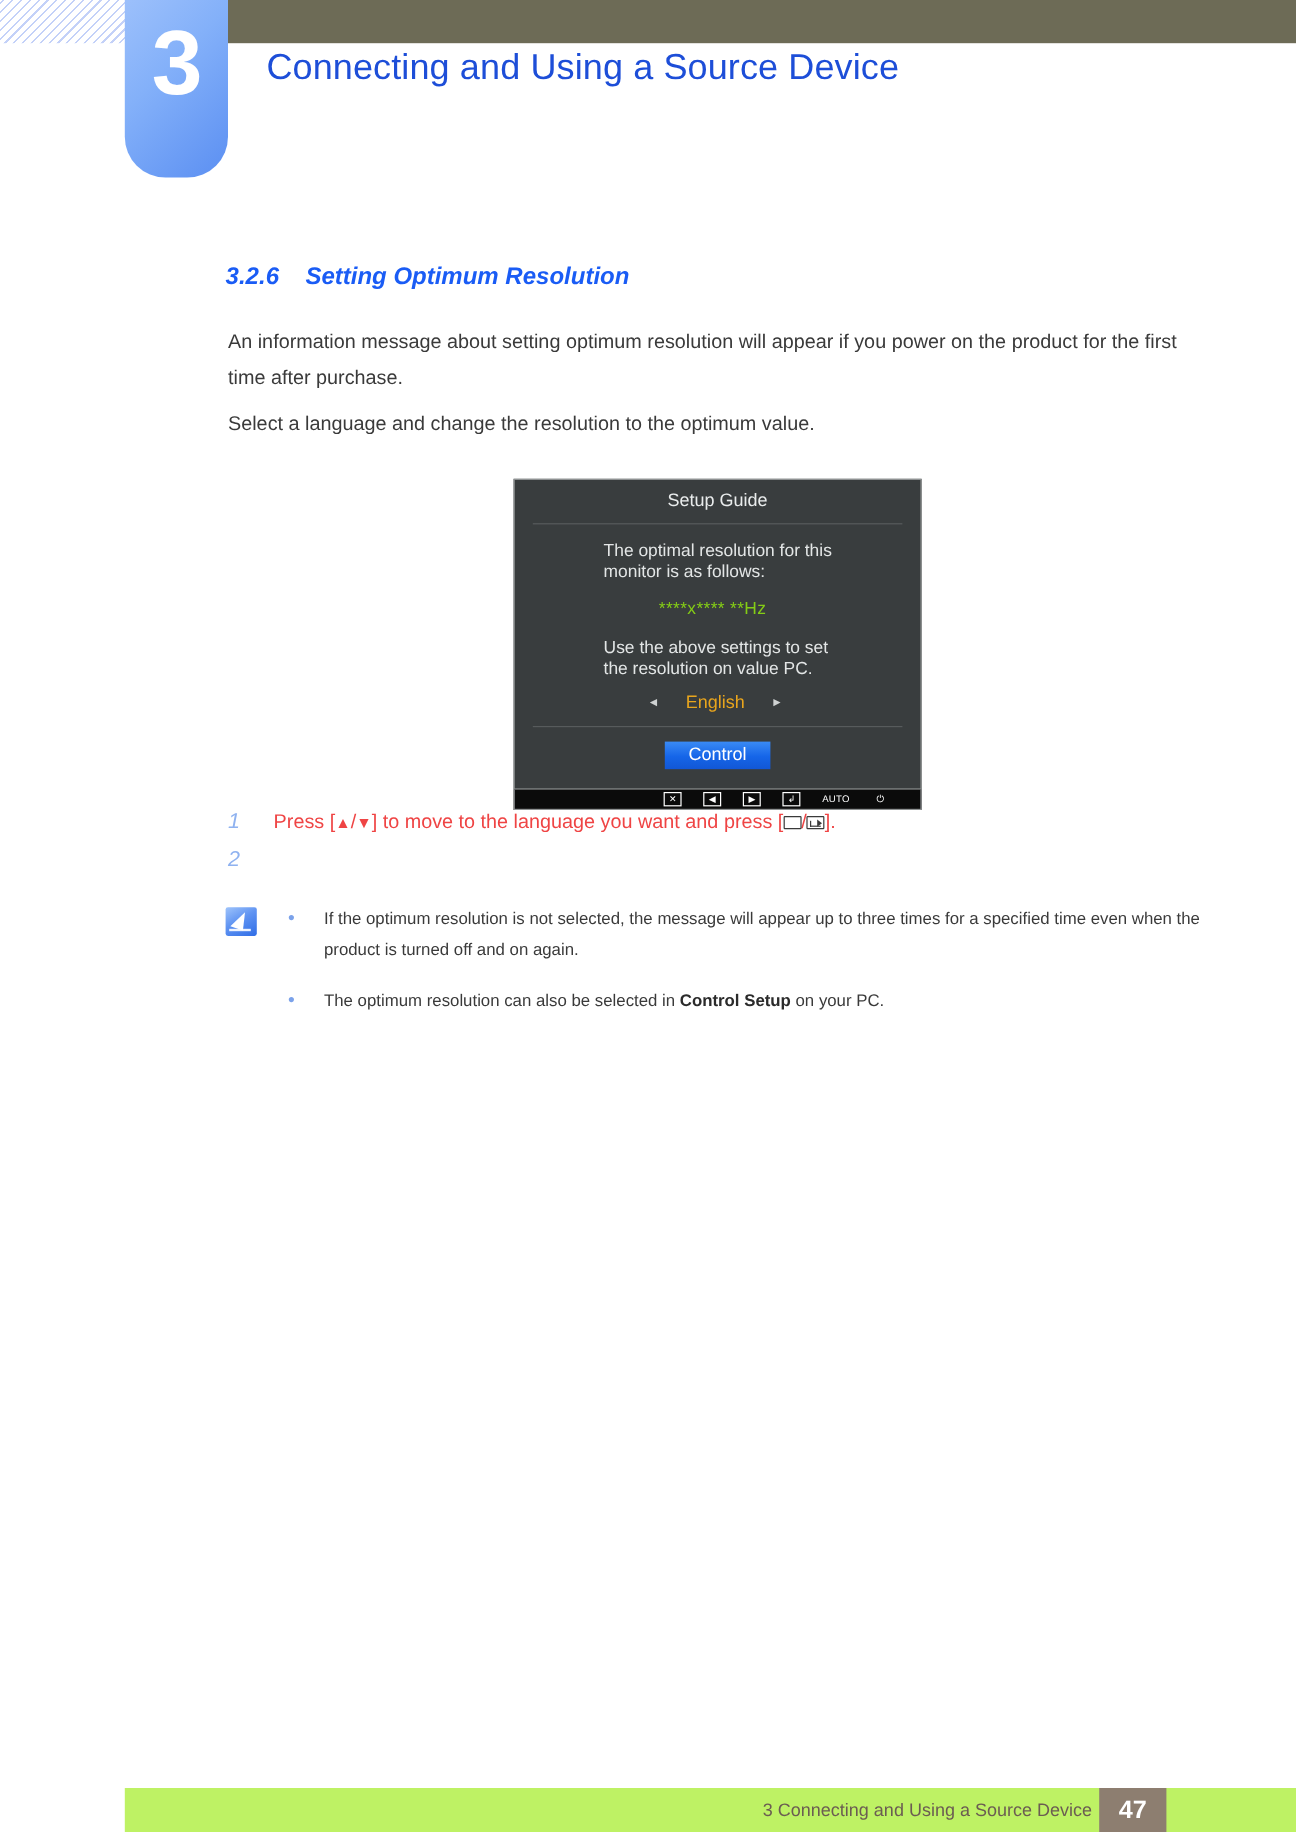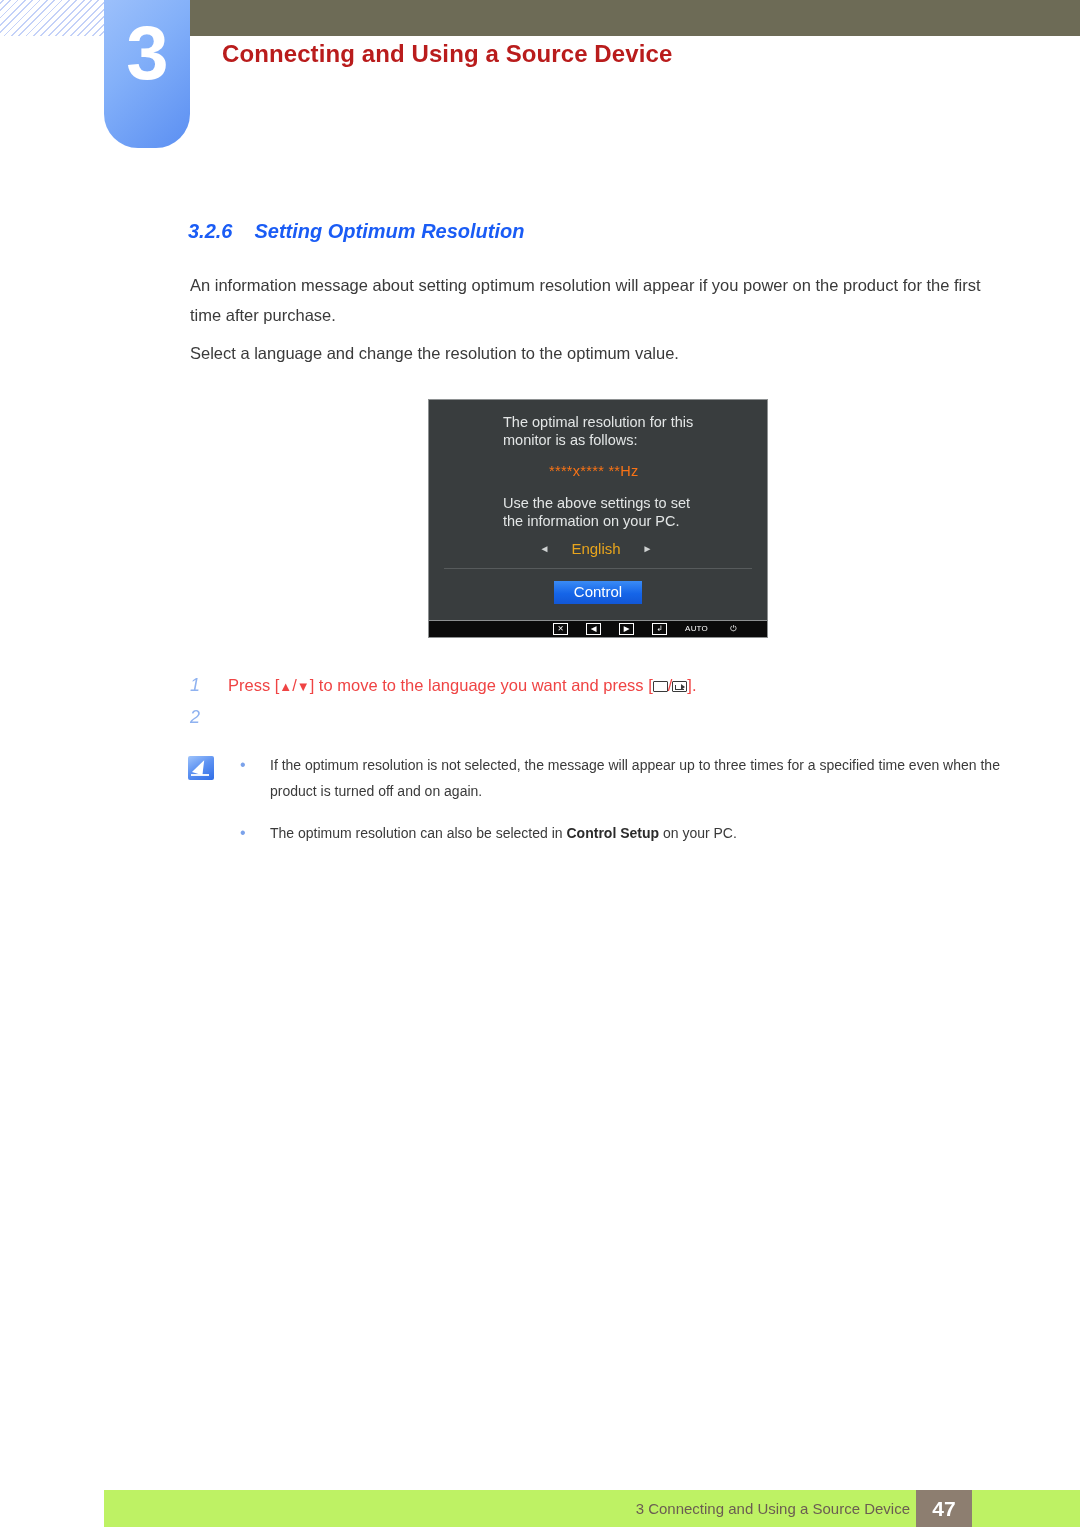"Connecting and Using a Source" .chapter-title { color: #b91c1c -> #1d4ed8; font-size: 24px -> 30px; font-weight: bold -> normal }
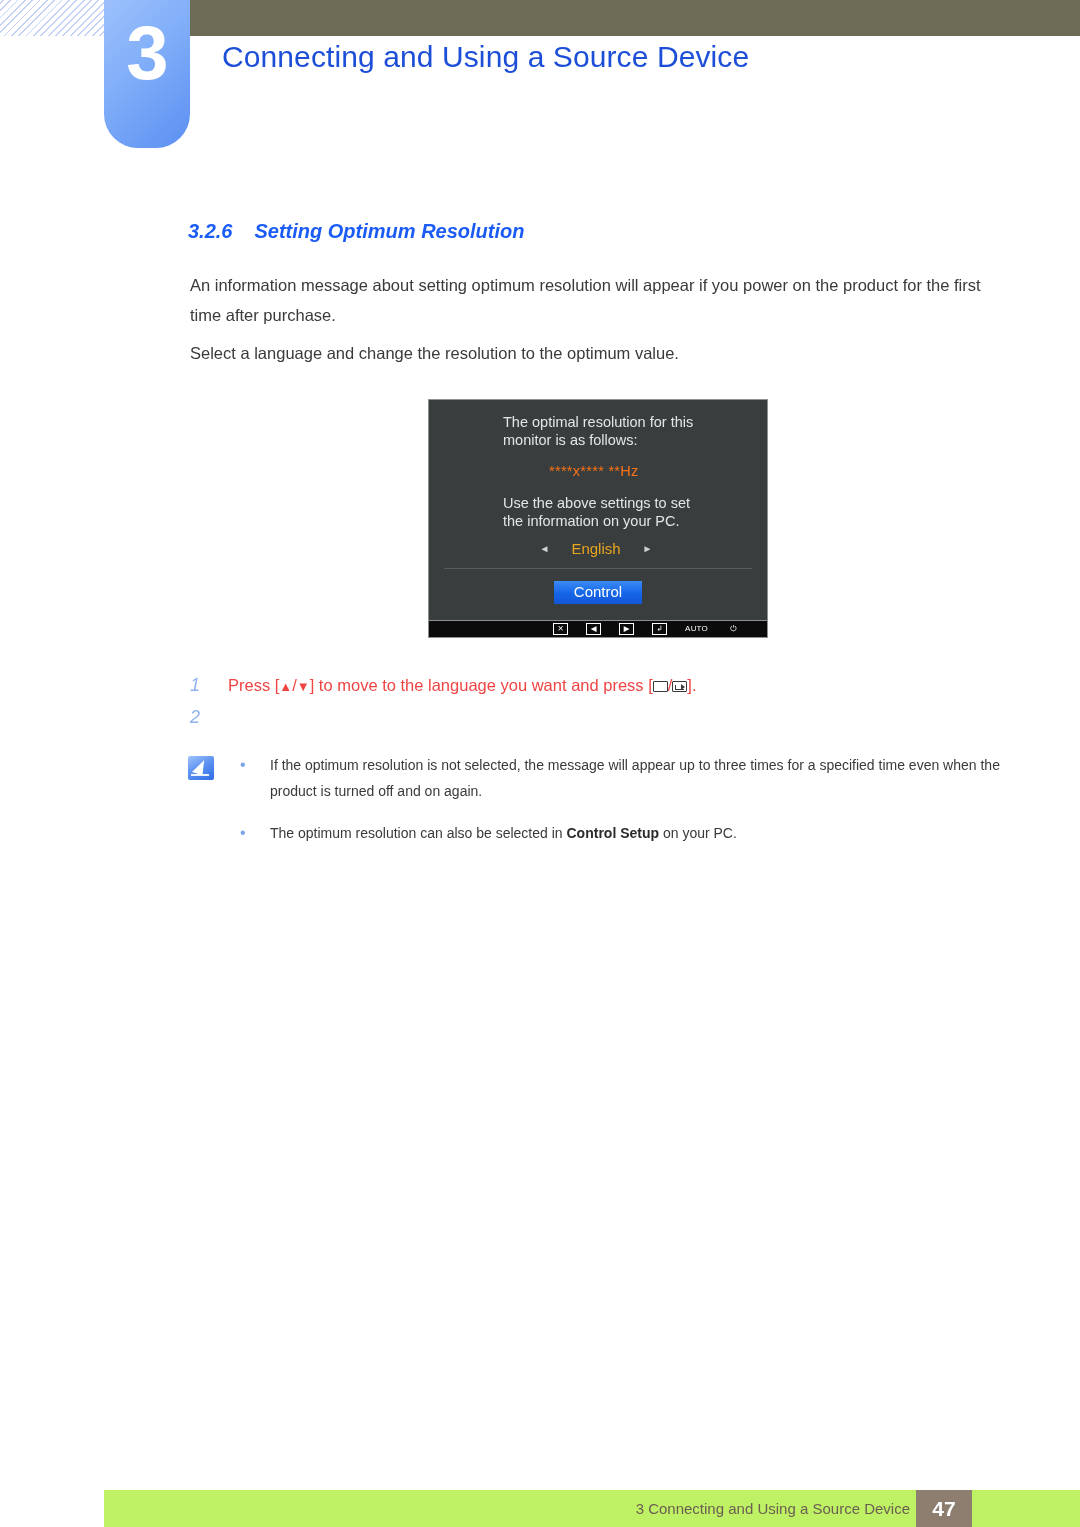"Setup Guide" div.osd-title { html: none -> <div>Setup Guide</div> }
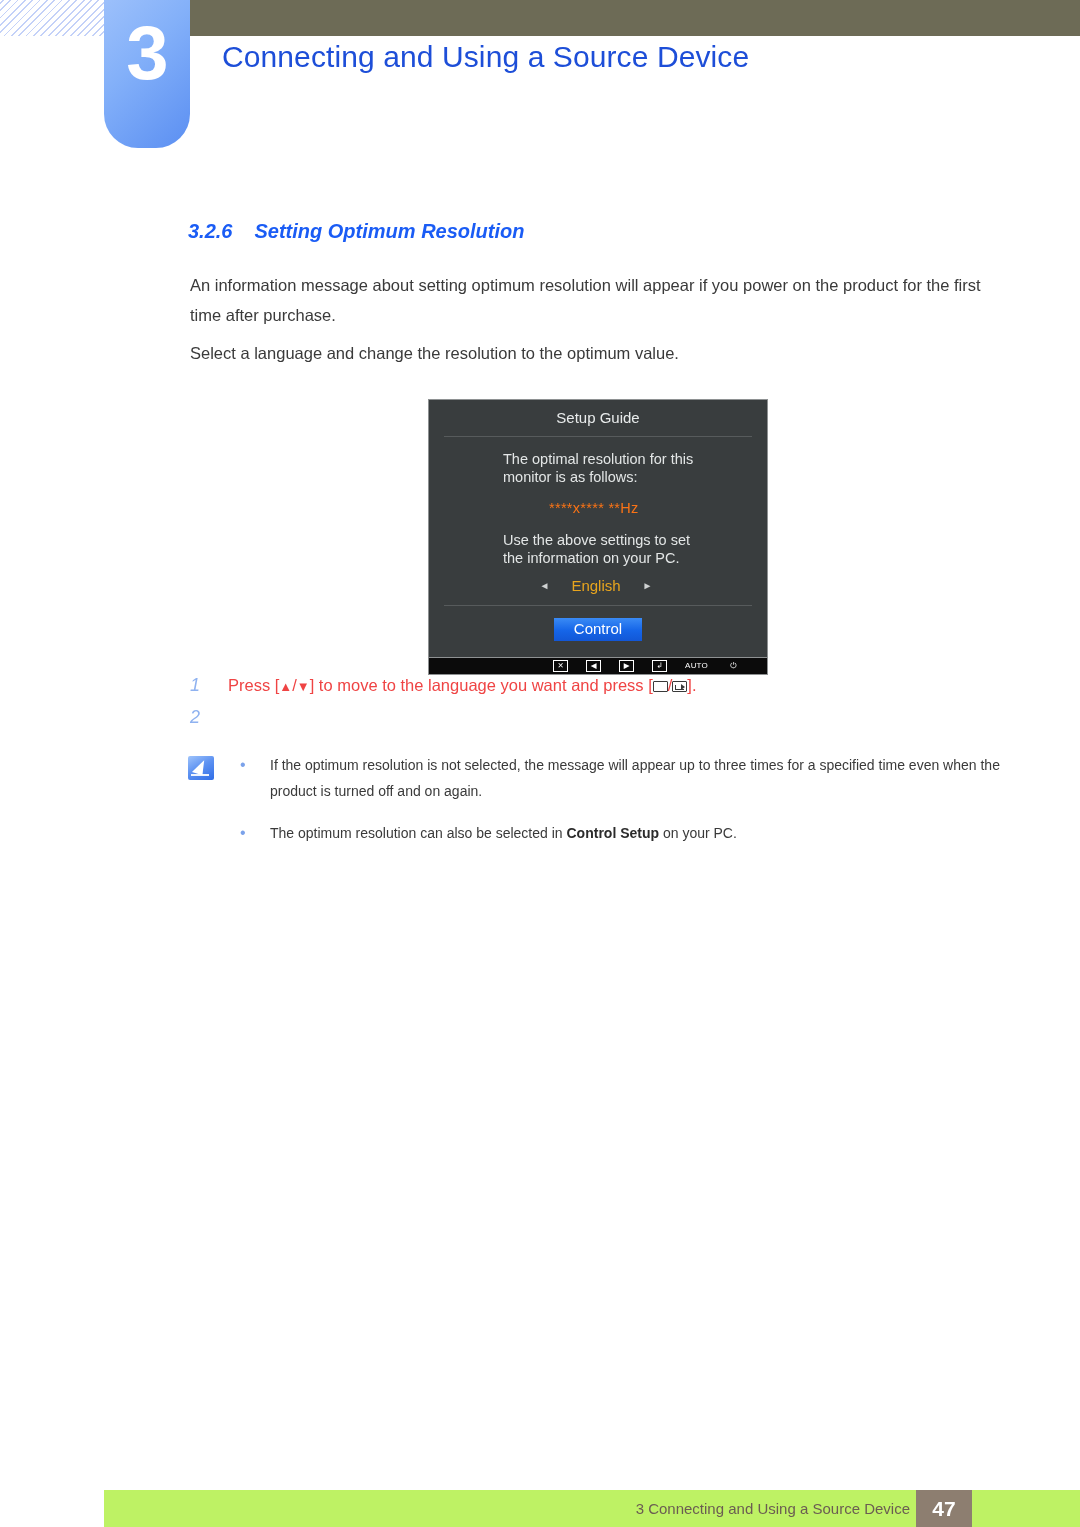"****x**** **Hz" .osd-res { color: #f97316 -> #84cc16 }
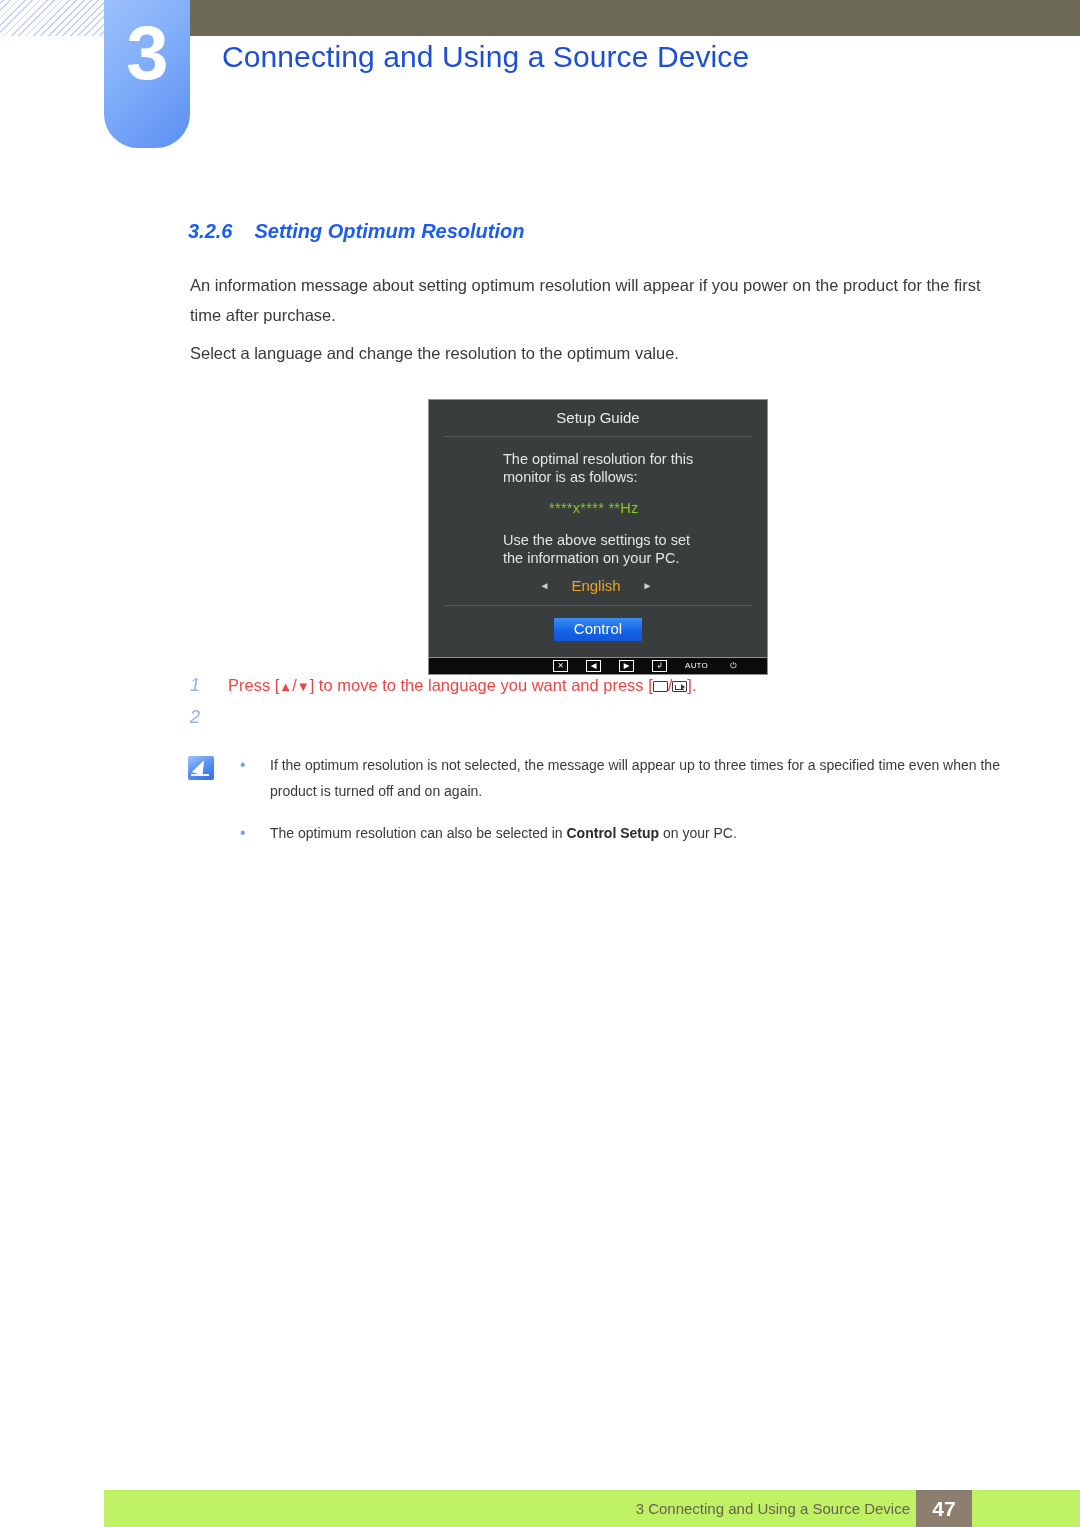"the information on your PC." div { text: information on your -> resolution on value }
